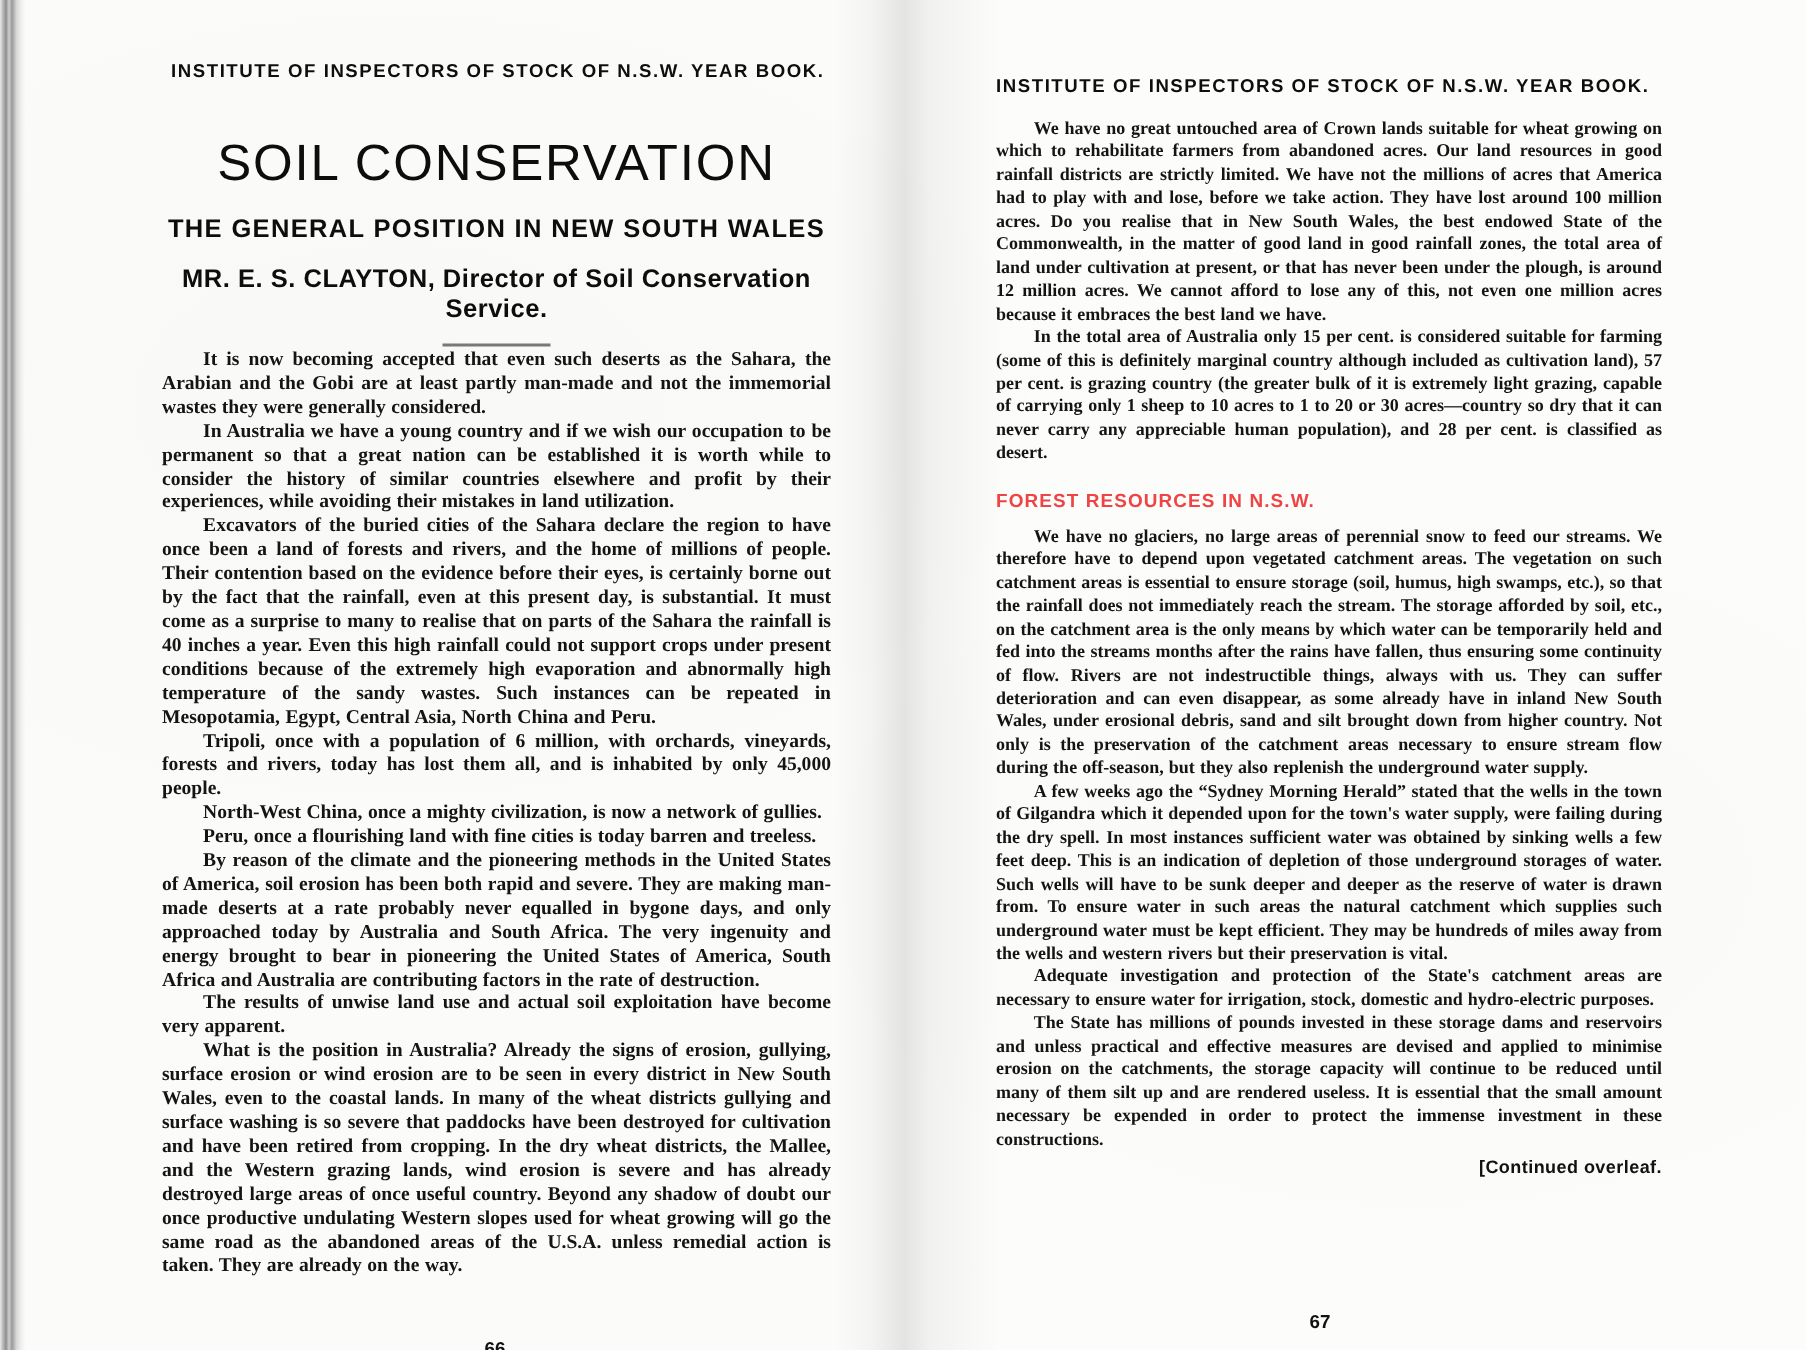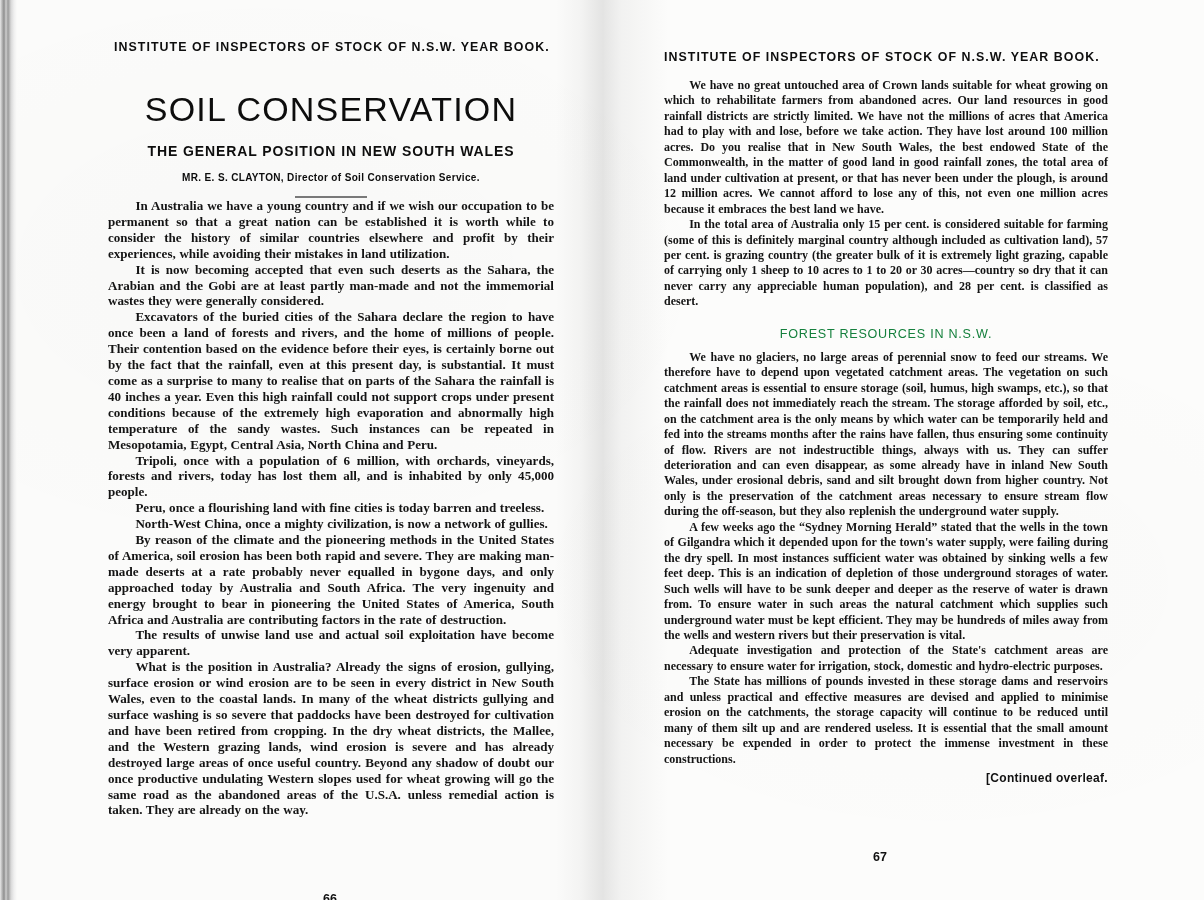"THE GENERAL POSITION IN NEW" h2.subtitle { font-size: 14px -> 17px }
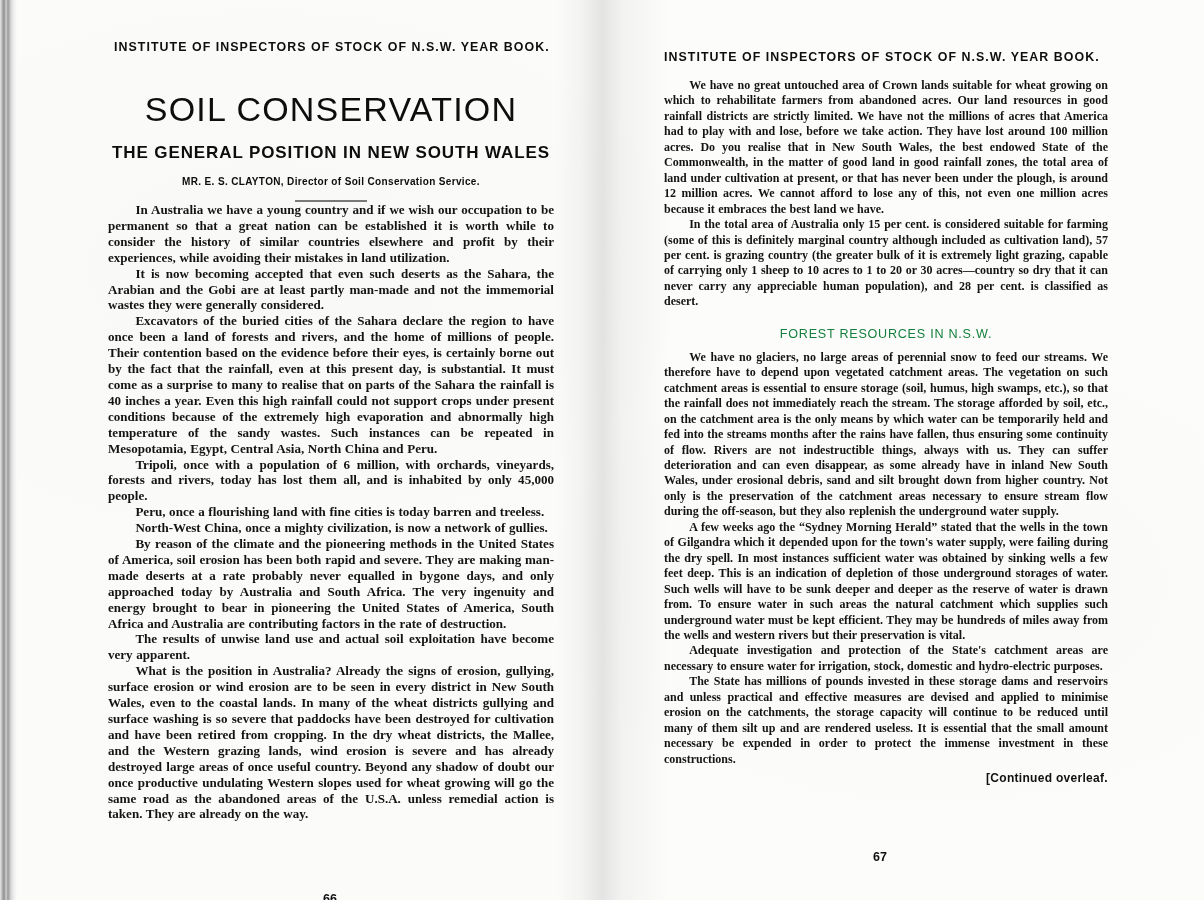"MR. E. S. CLAYTON, Director" p.byline { font-size: 10px -> 17px }
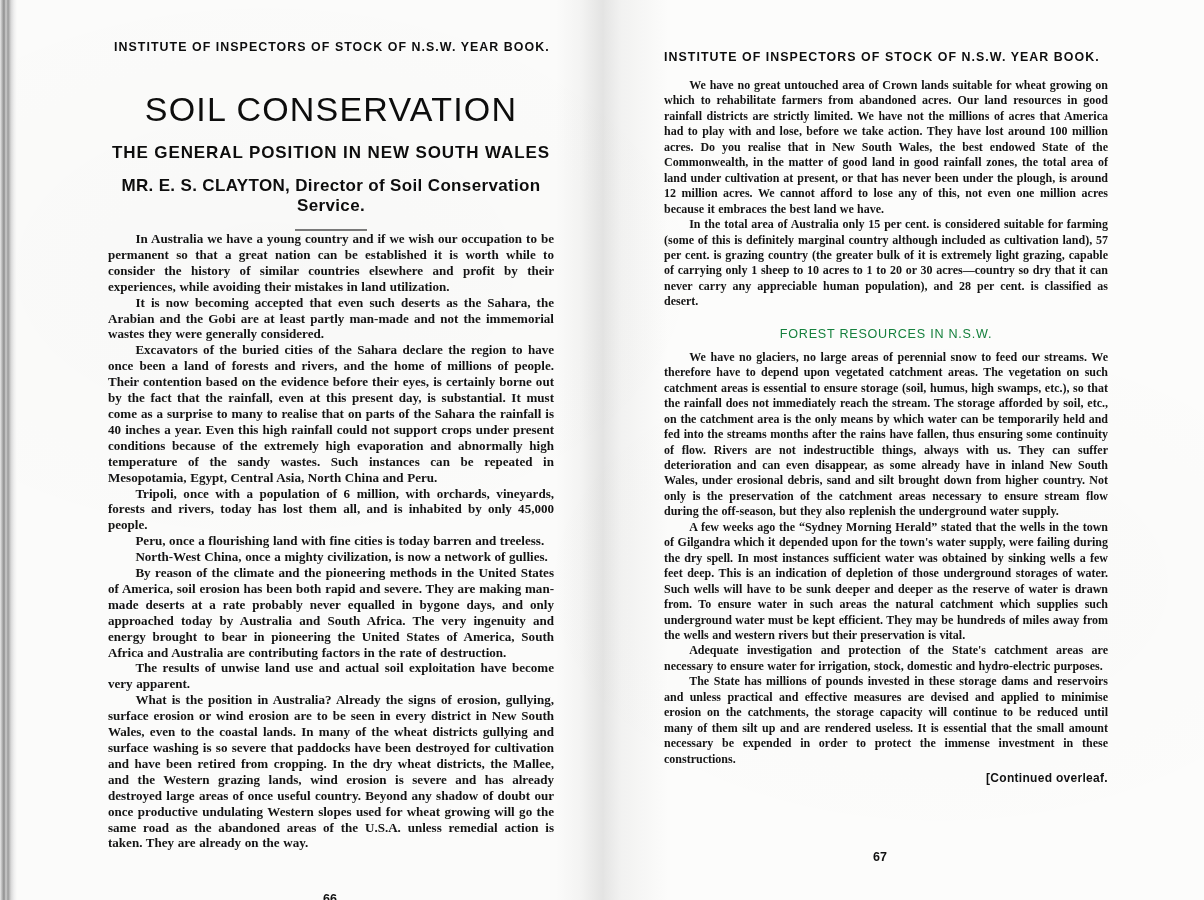"In Australia we have a" p.body { order: before "It is now becoming accepted" -> after "It is now becoming accepted" }
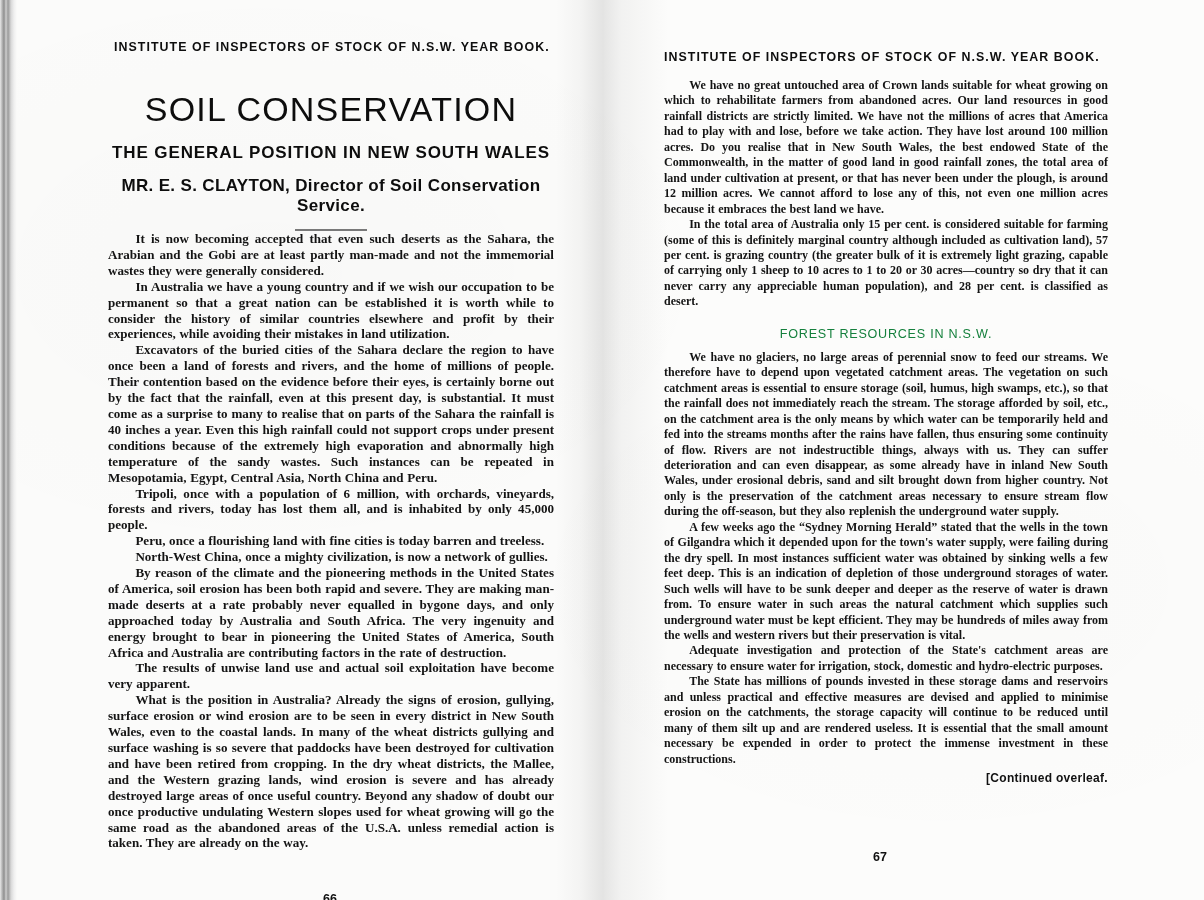"FOREST RESOURCES IN N.S.W." h3.section-head { color: #15803d -> #ef4444; font-weight: 400 -> 700; text-align: center -> none }
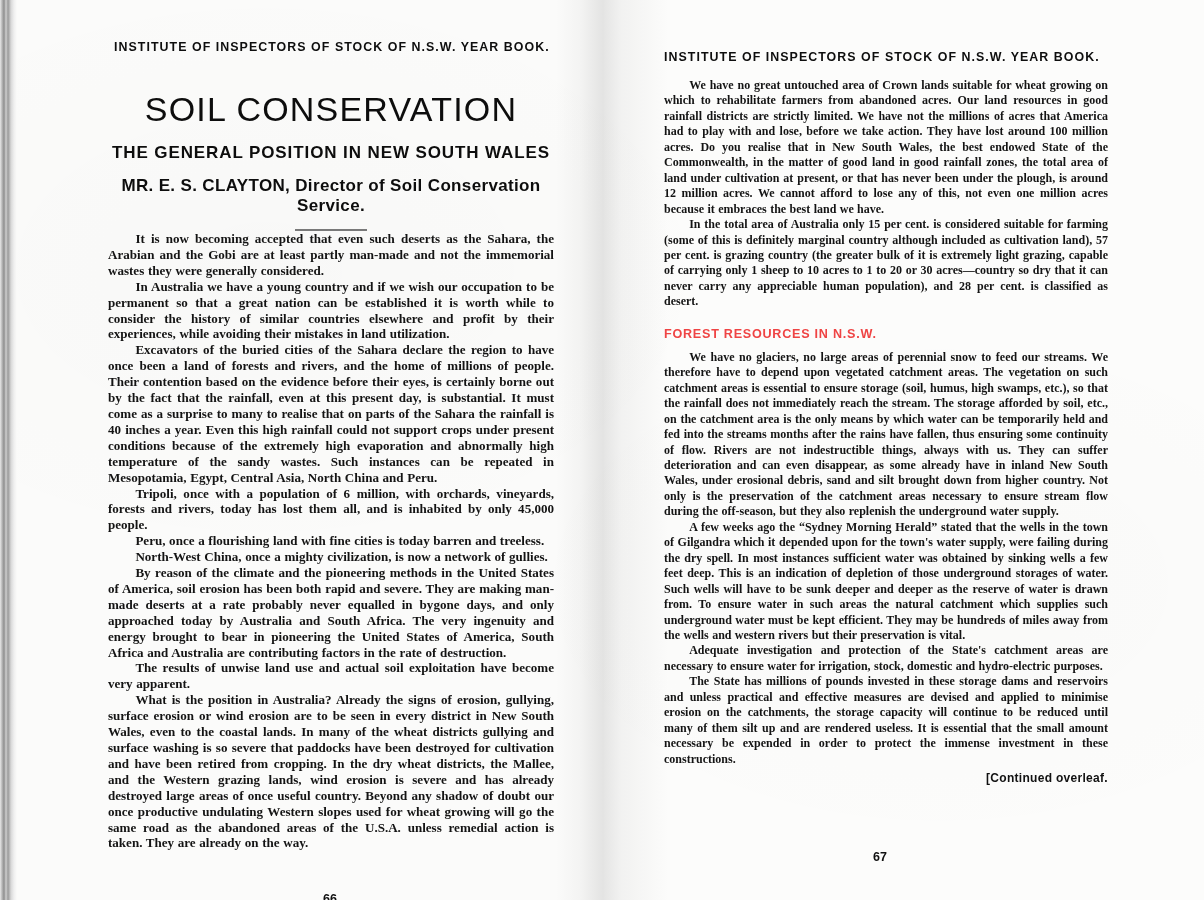"Peru, once a flourishing land" p.body { order: before "North-West China, once a mighty" -> after "North-West China, once a mighty" }
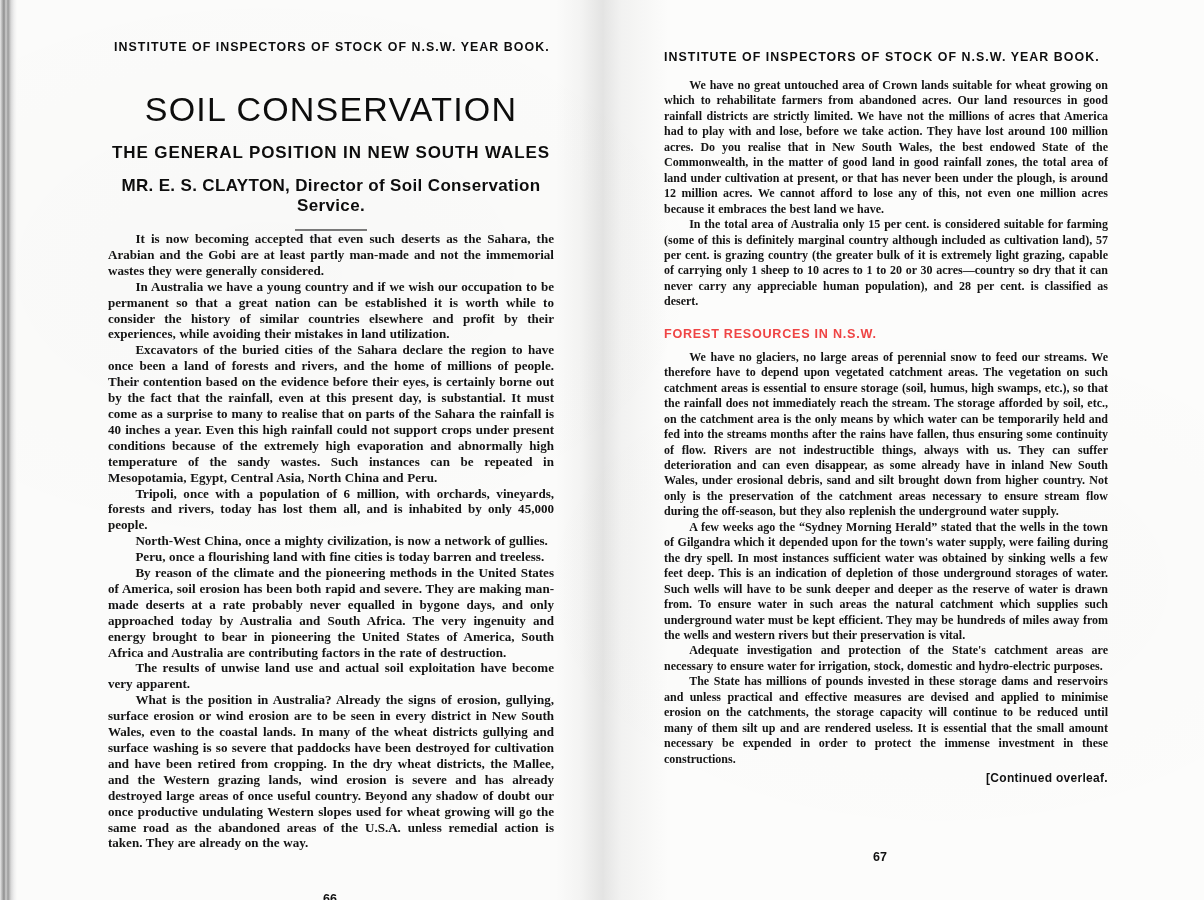"67" .folio-right { top: 850px -> 874px }
